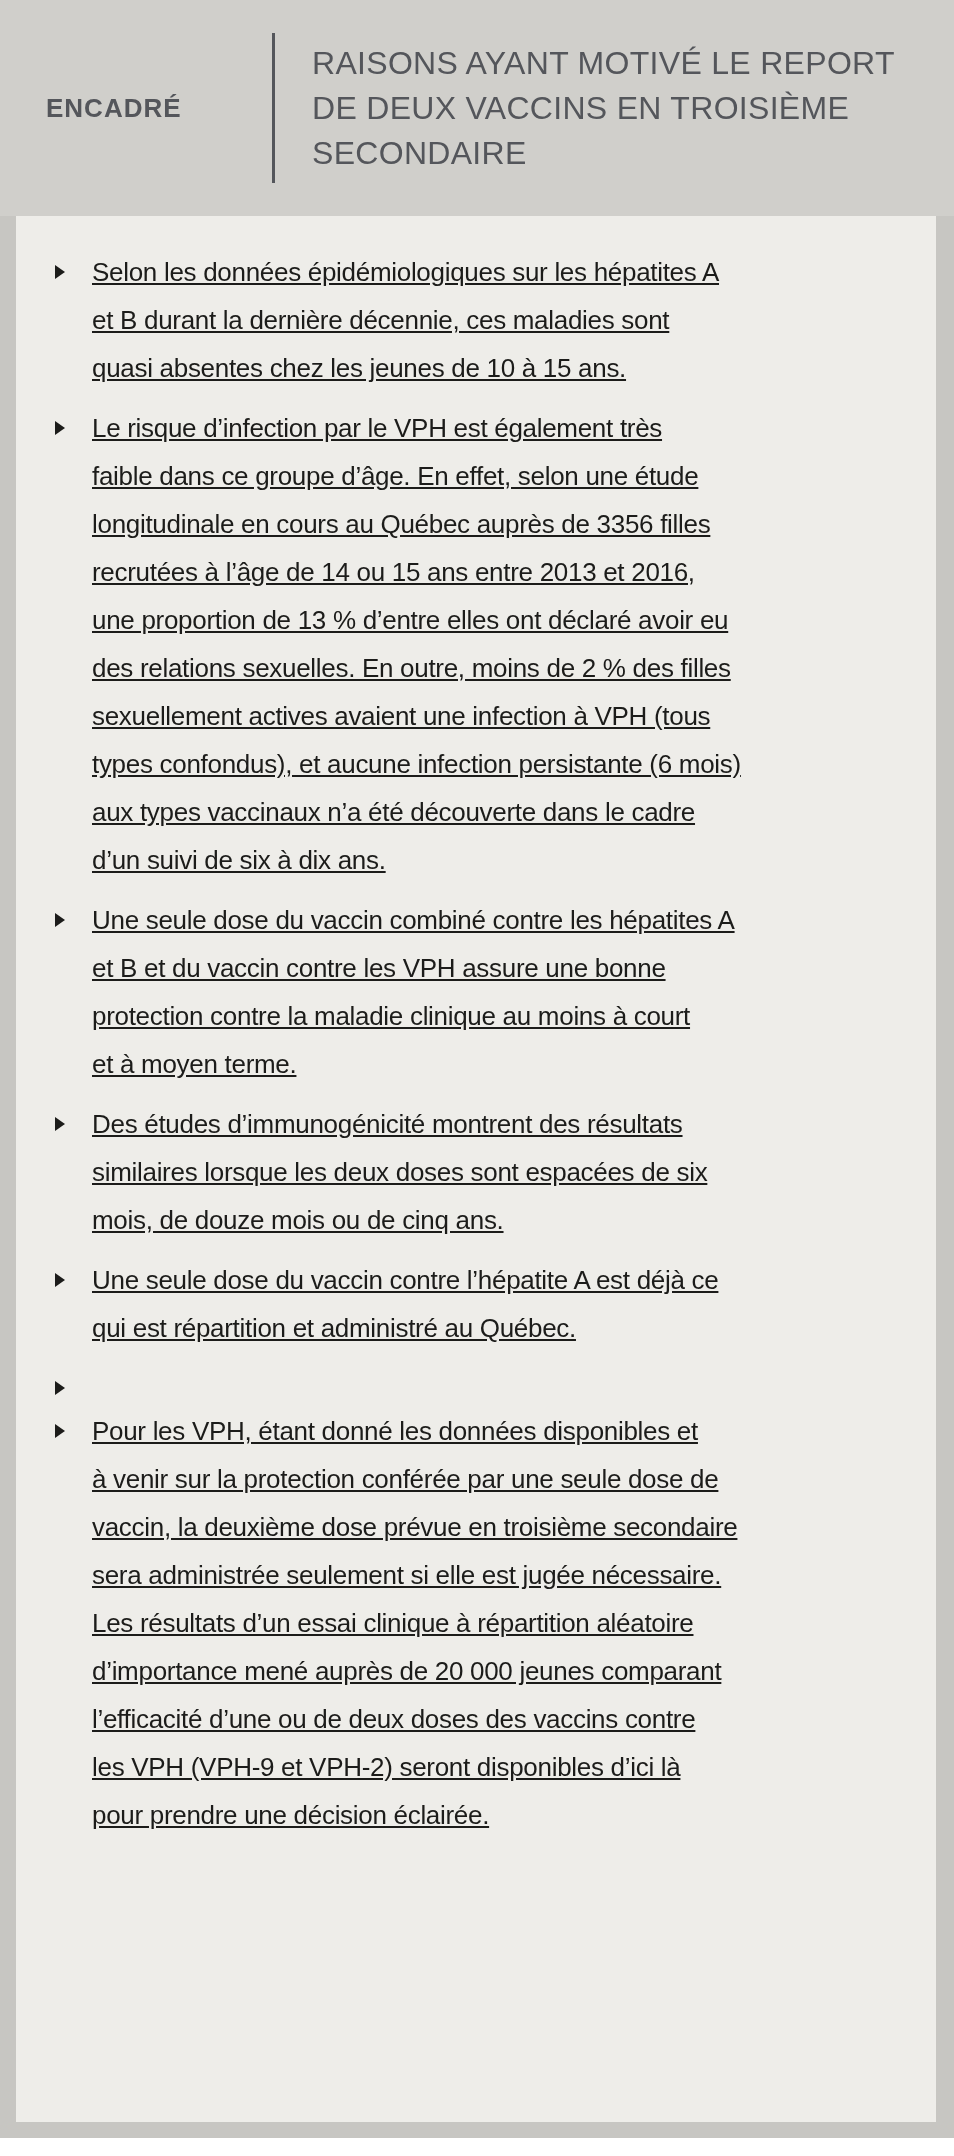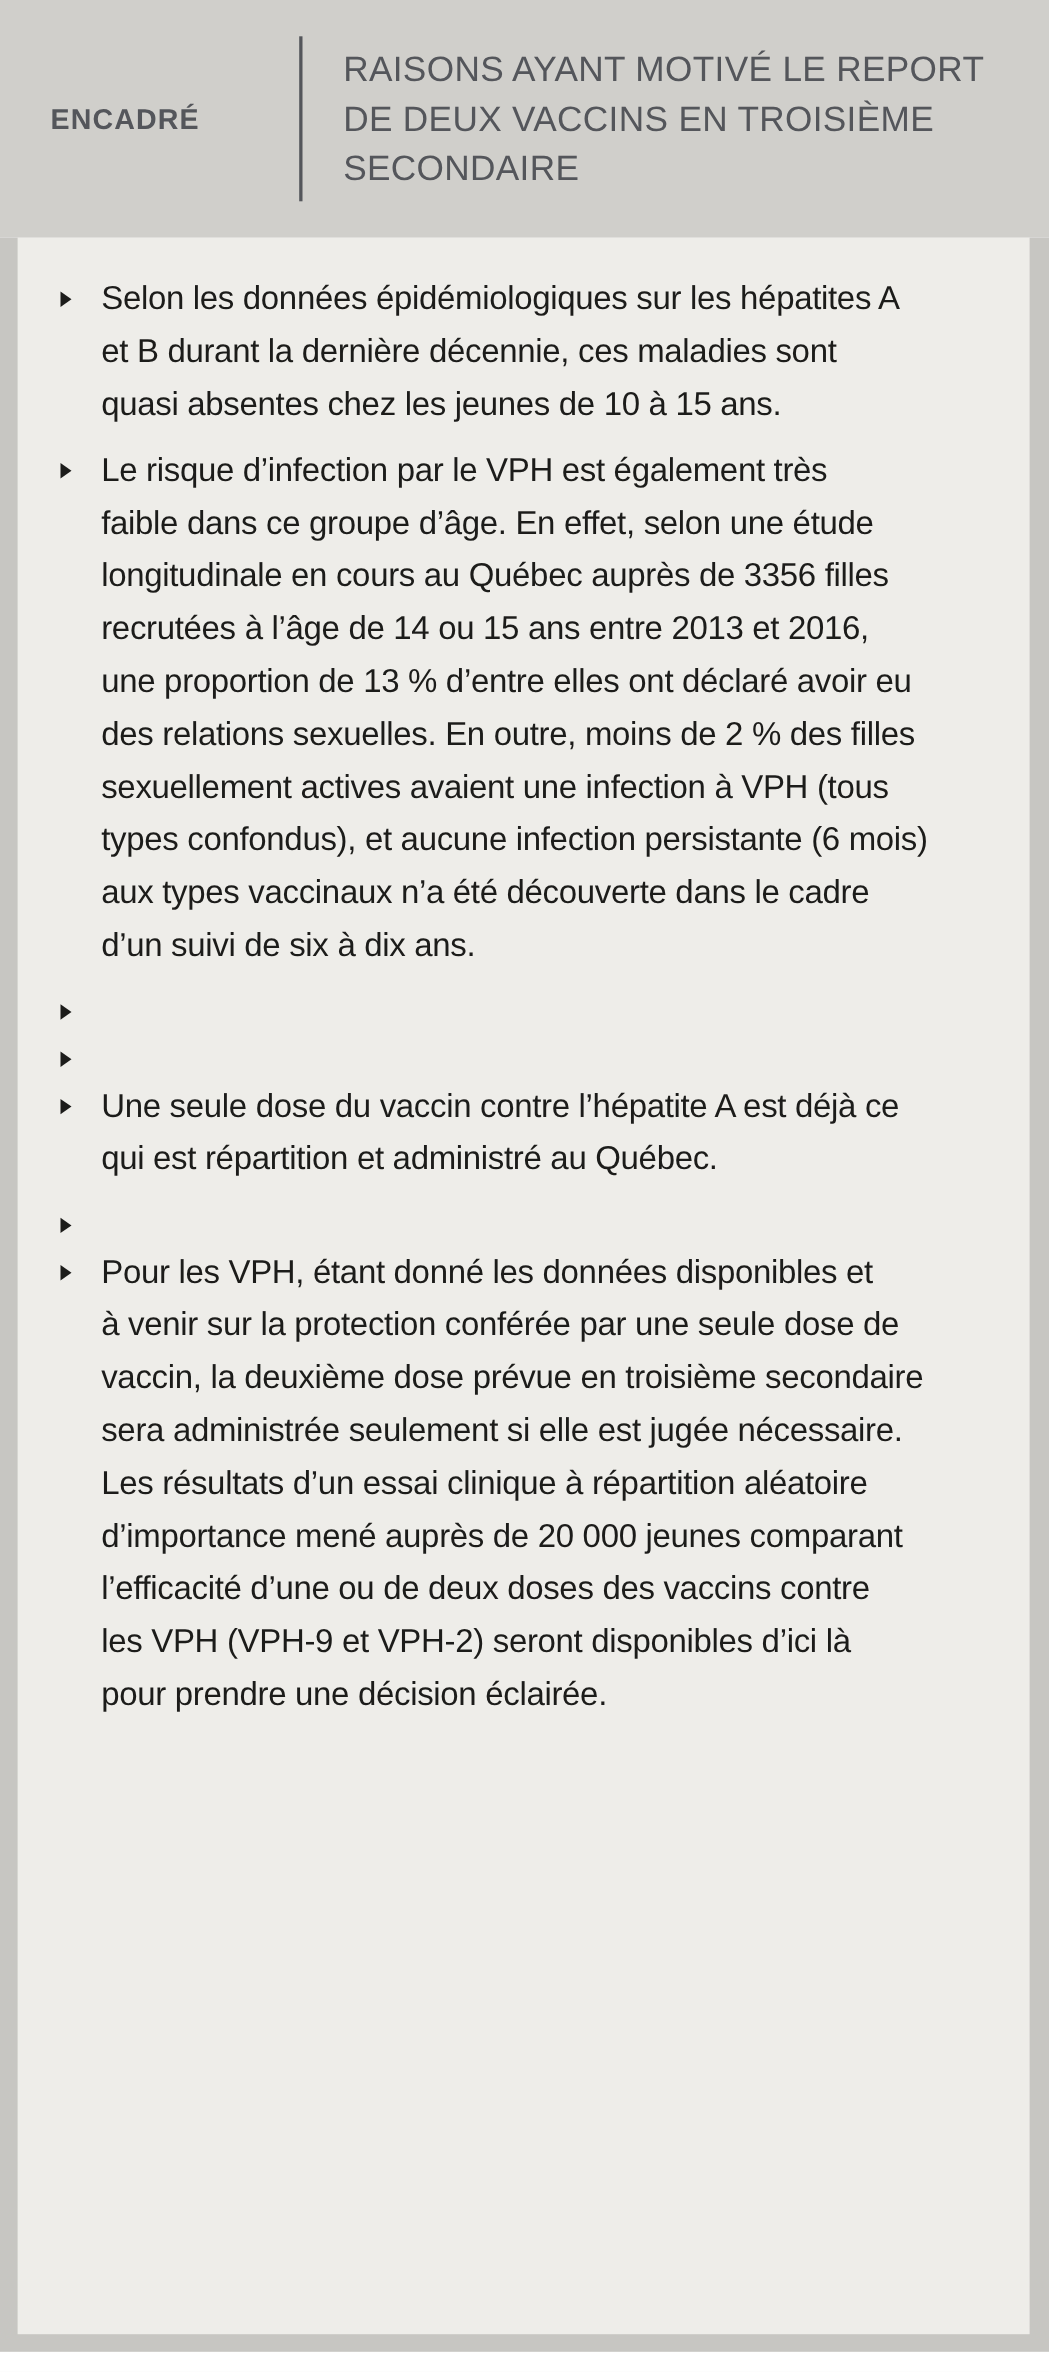"Selon les données épidémiologiques sur" .bullet-text { font-size: 30px -> 26px; text-decoration: none -> underline }
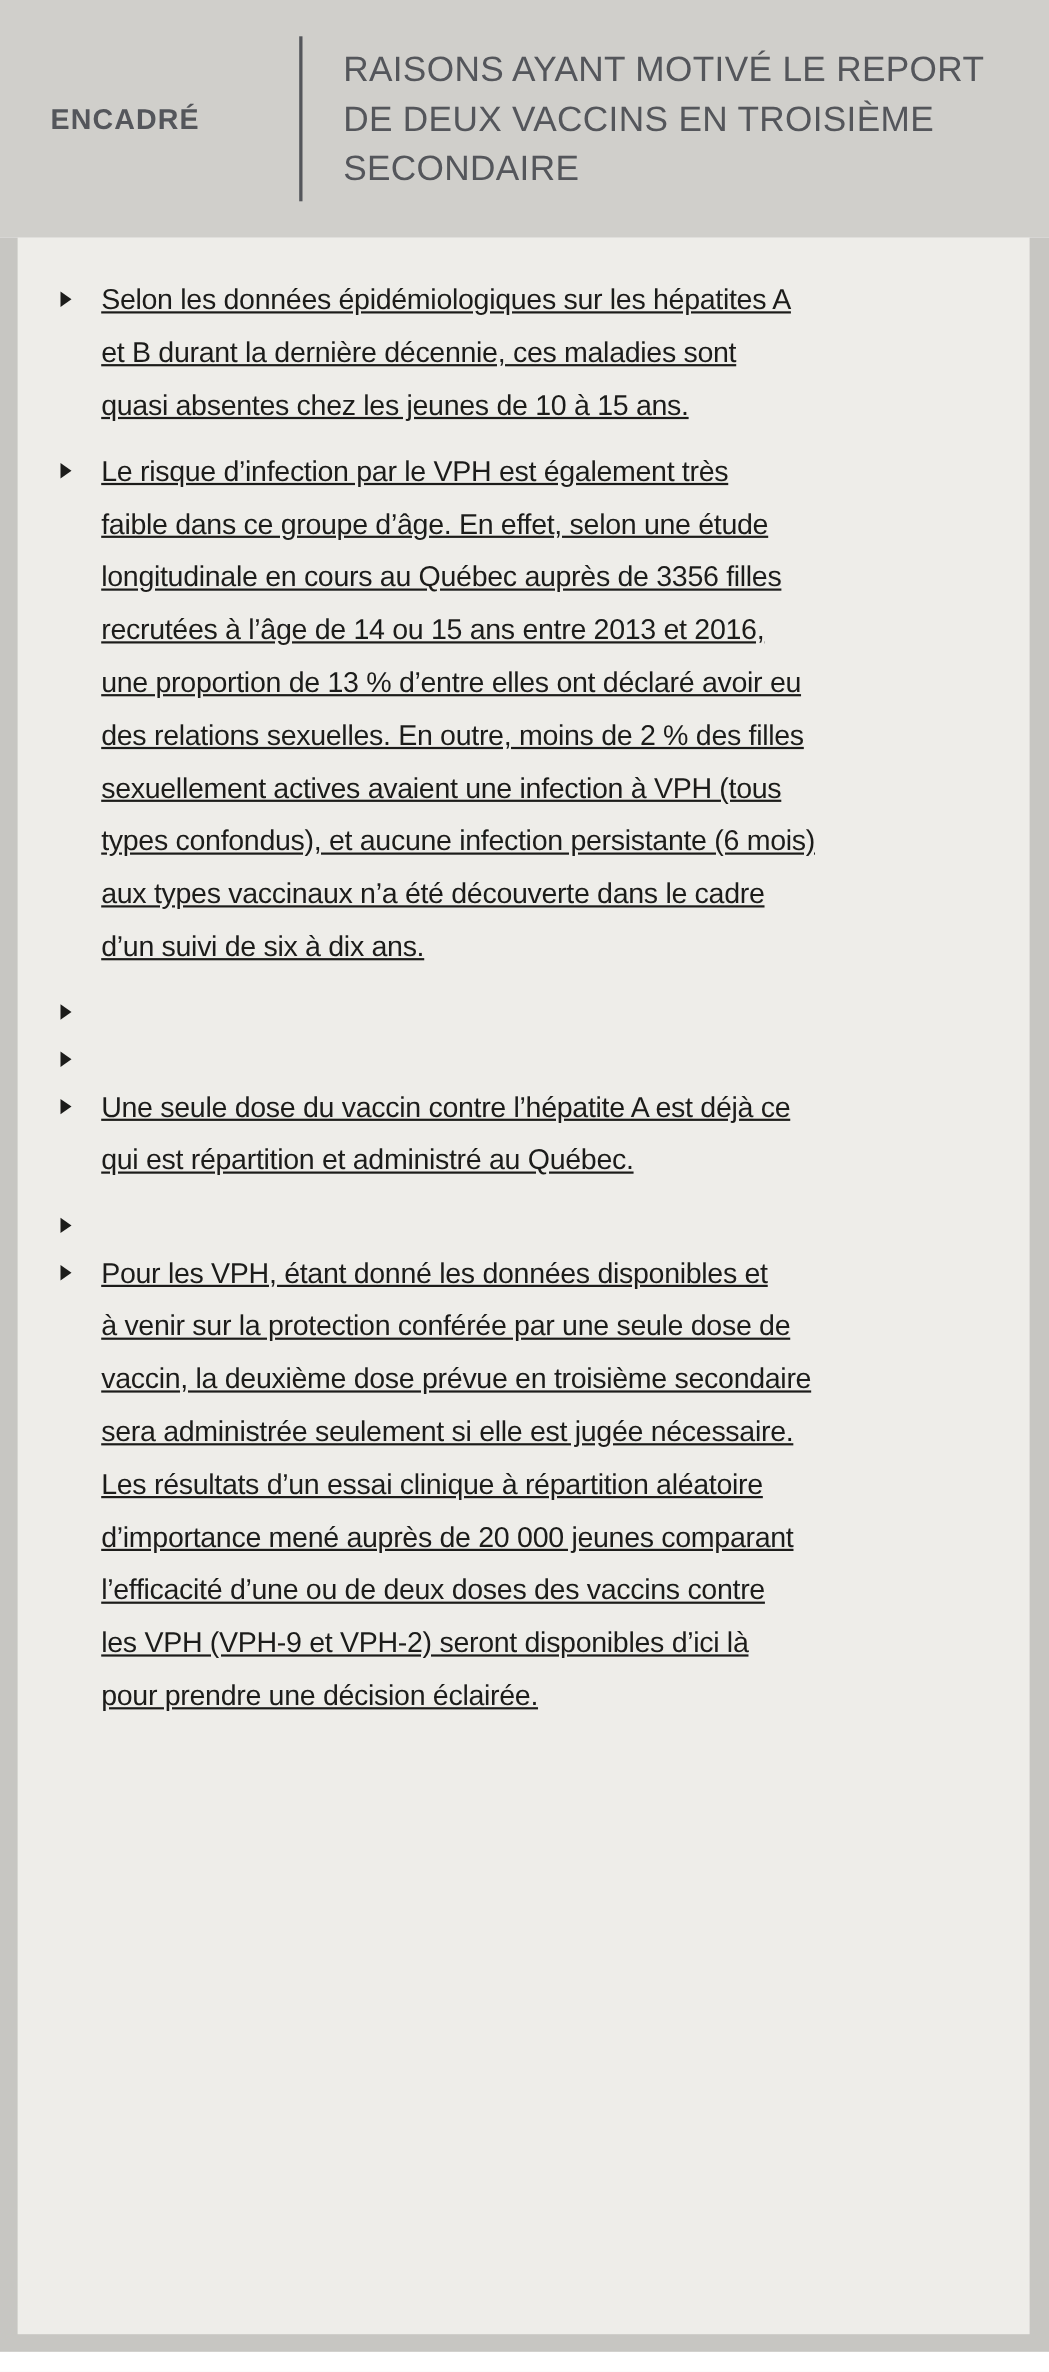"Une seule dose du vaccin combiné" span.bullet-text { html: none -> <span>Une seule dose du vaccin combiné contre les hépatites A et B et du vaccin contre les VPH assure une bonne protection contre la maladie clinique au moins à court et à moyen terme.</span> }
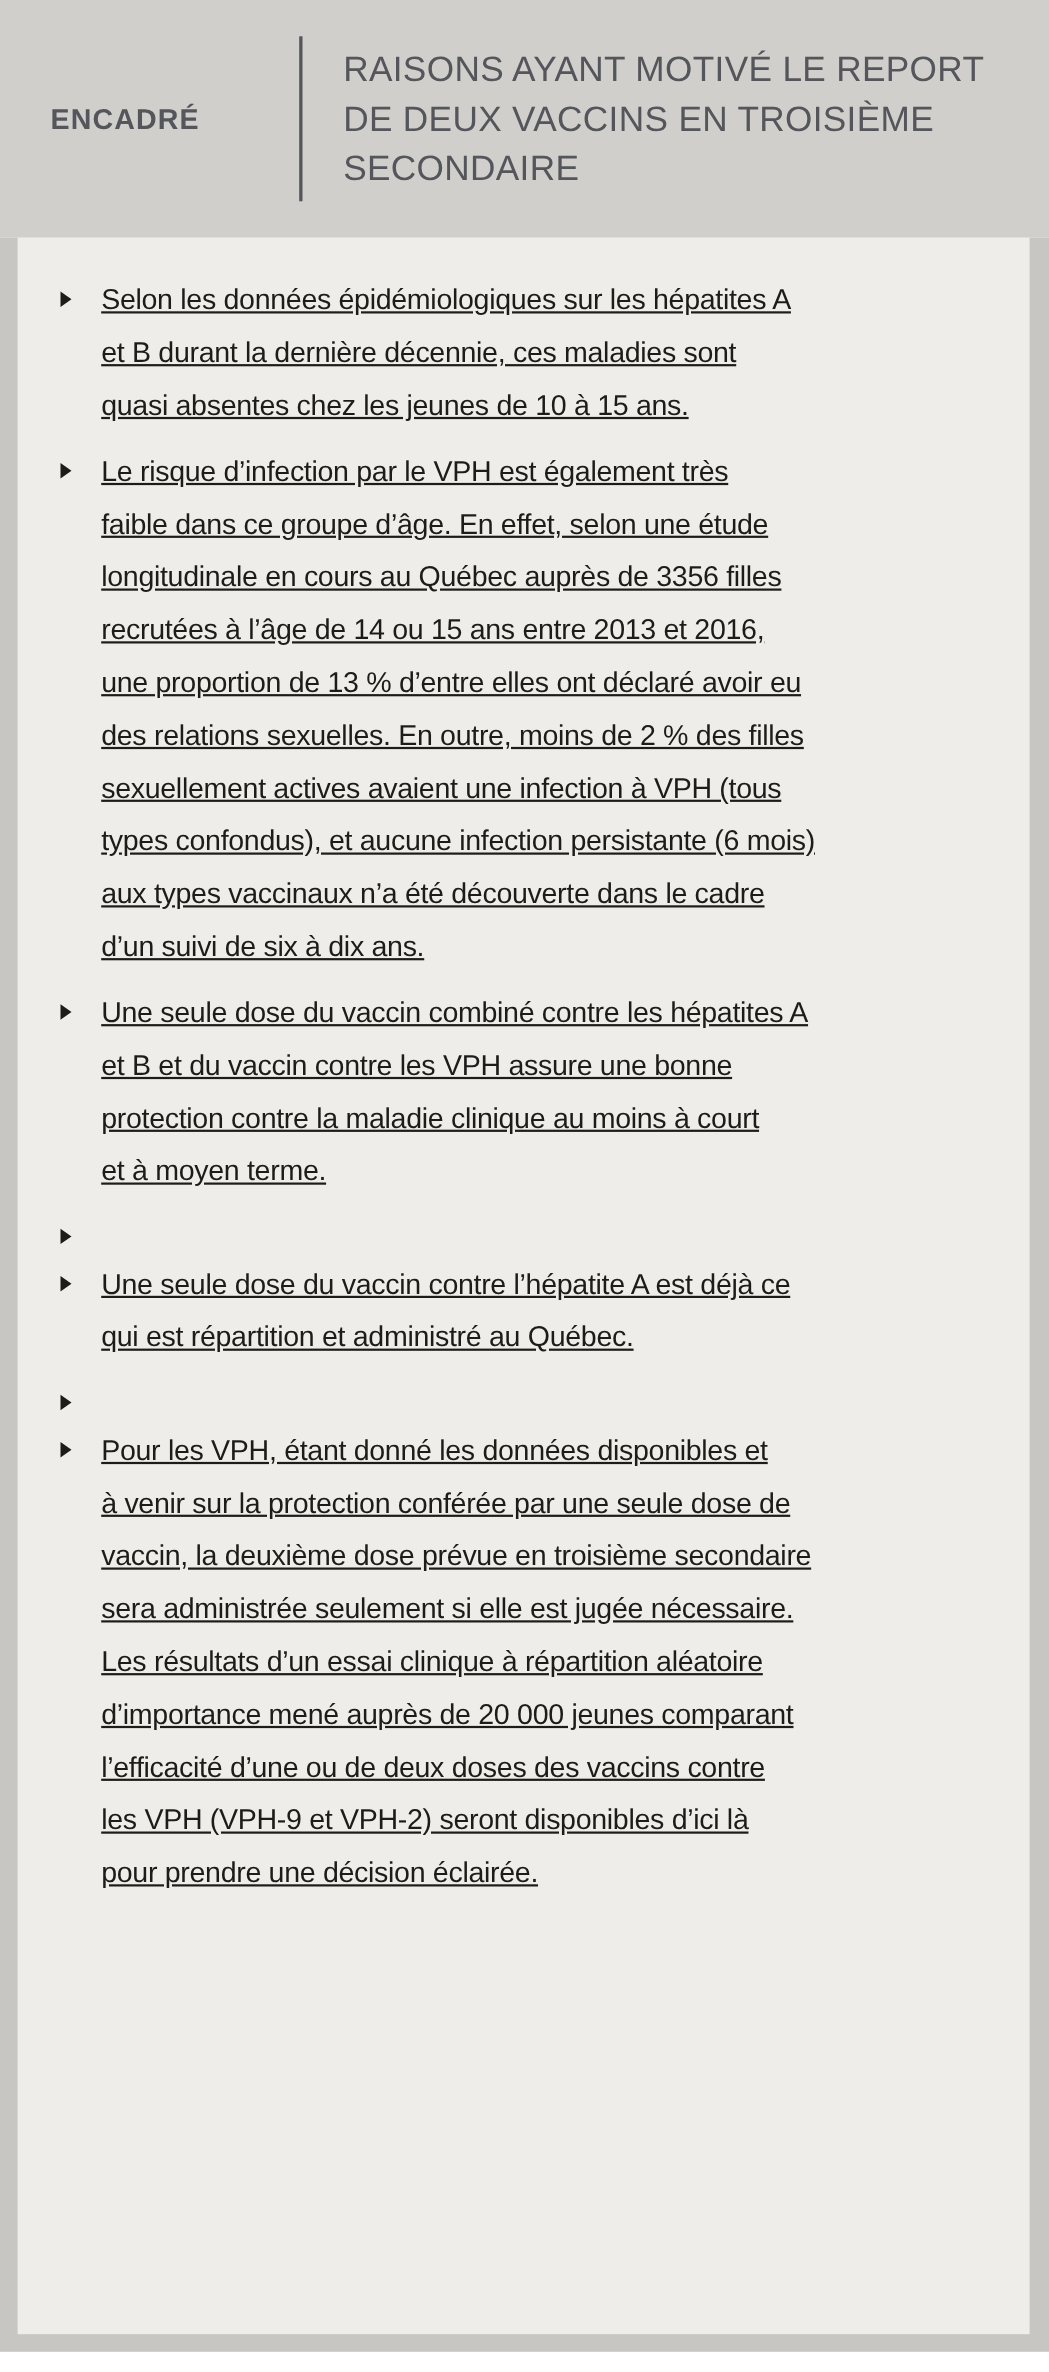"Des études d’immunogénicité montrent des" span.bullet-text { html: none -> <span>Des études d’immunogénicité montrent des résultats similaires lorsque les deux doses sont espacées de six mois, de douze mois ou de cinq ans.</span> }
